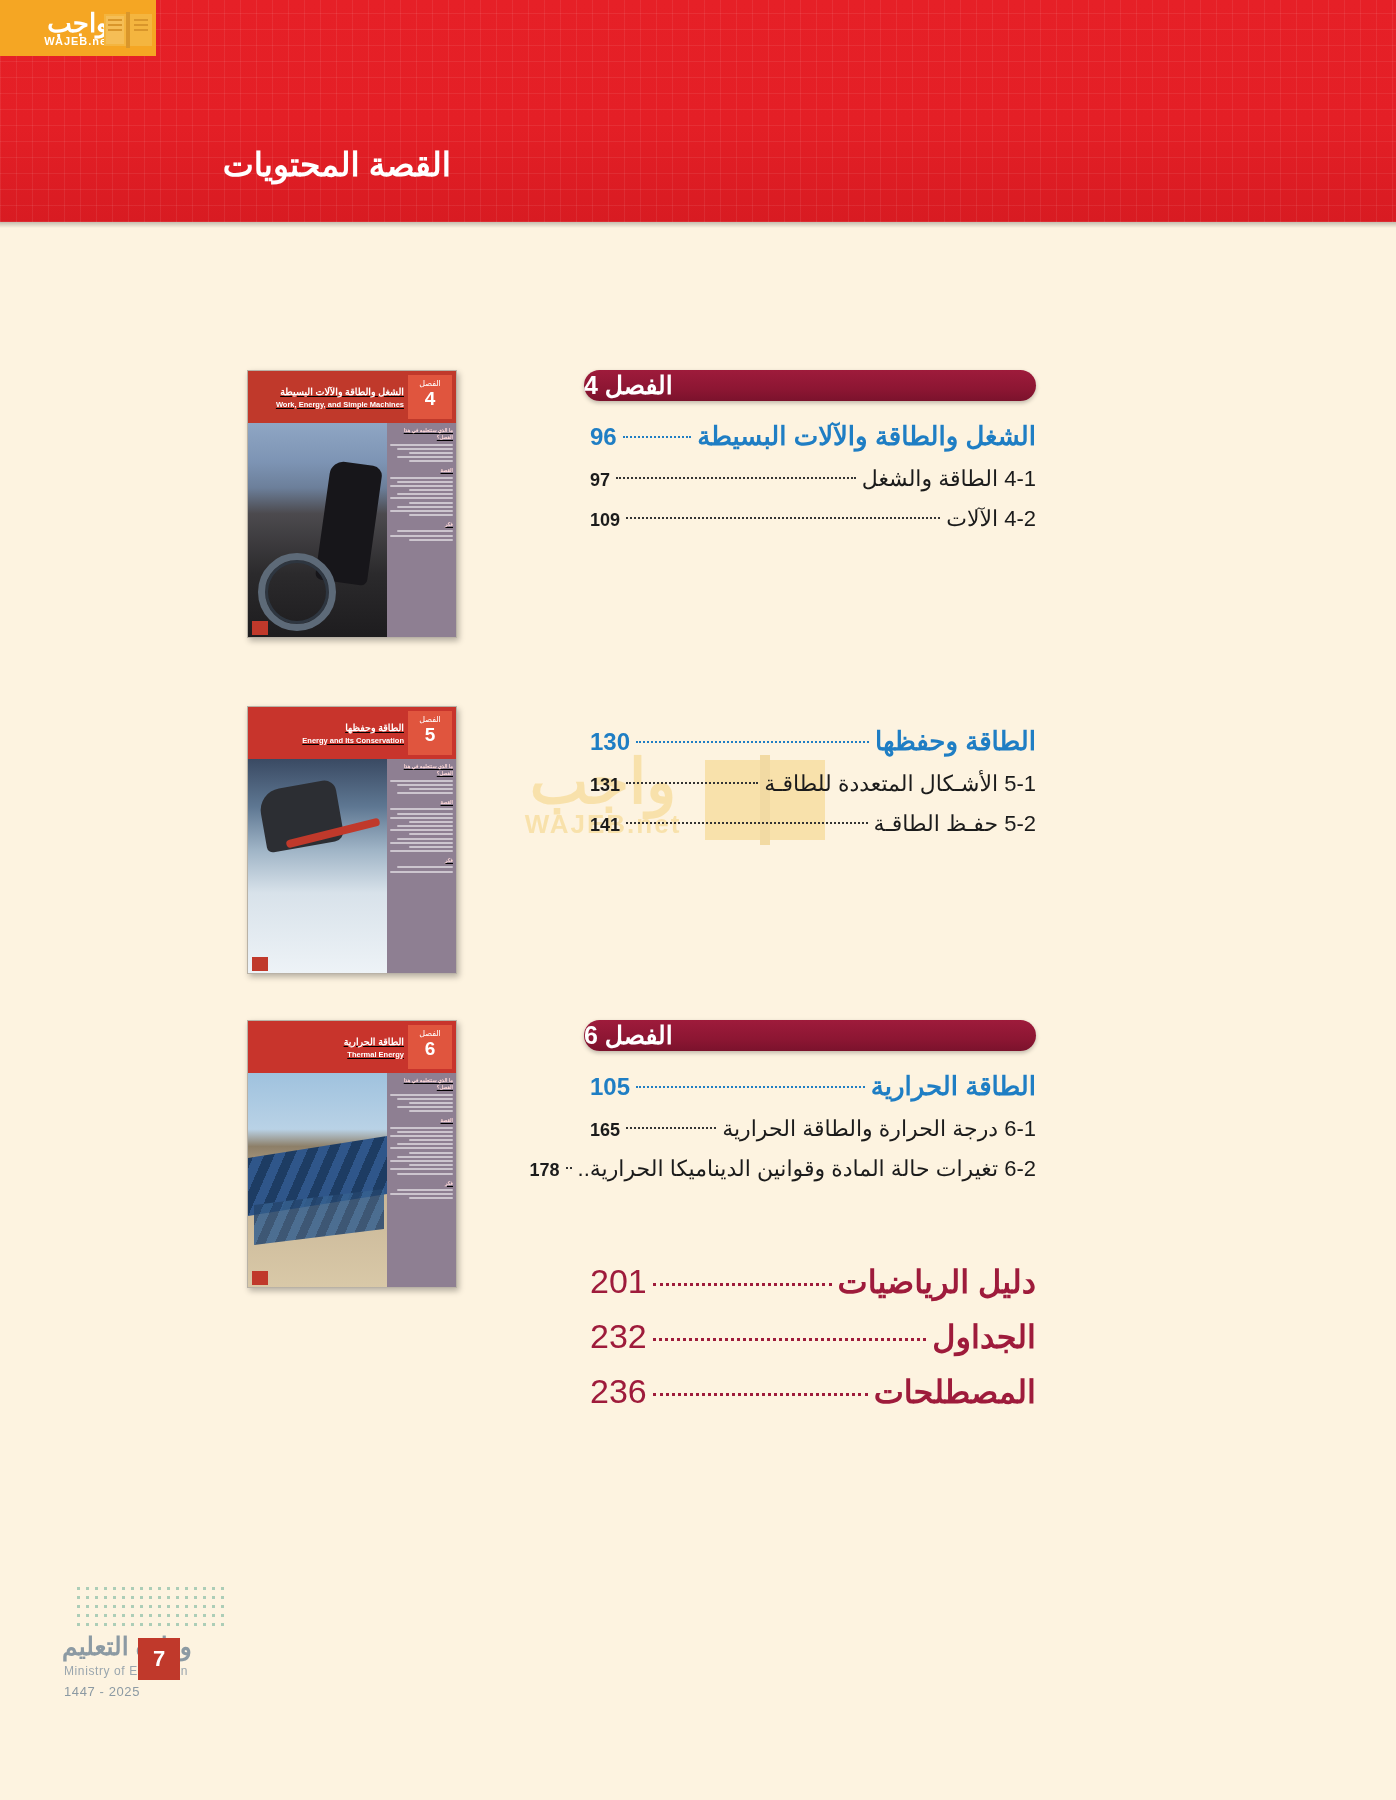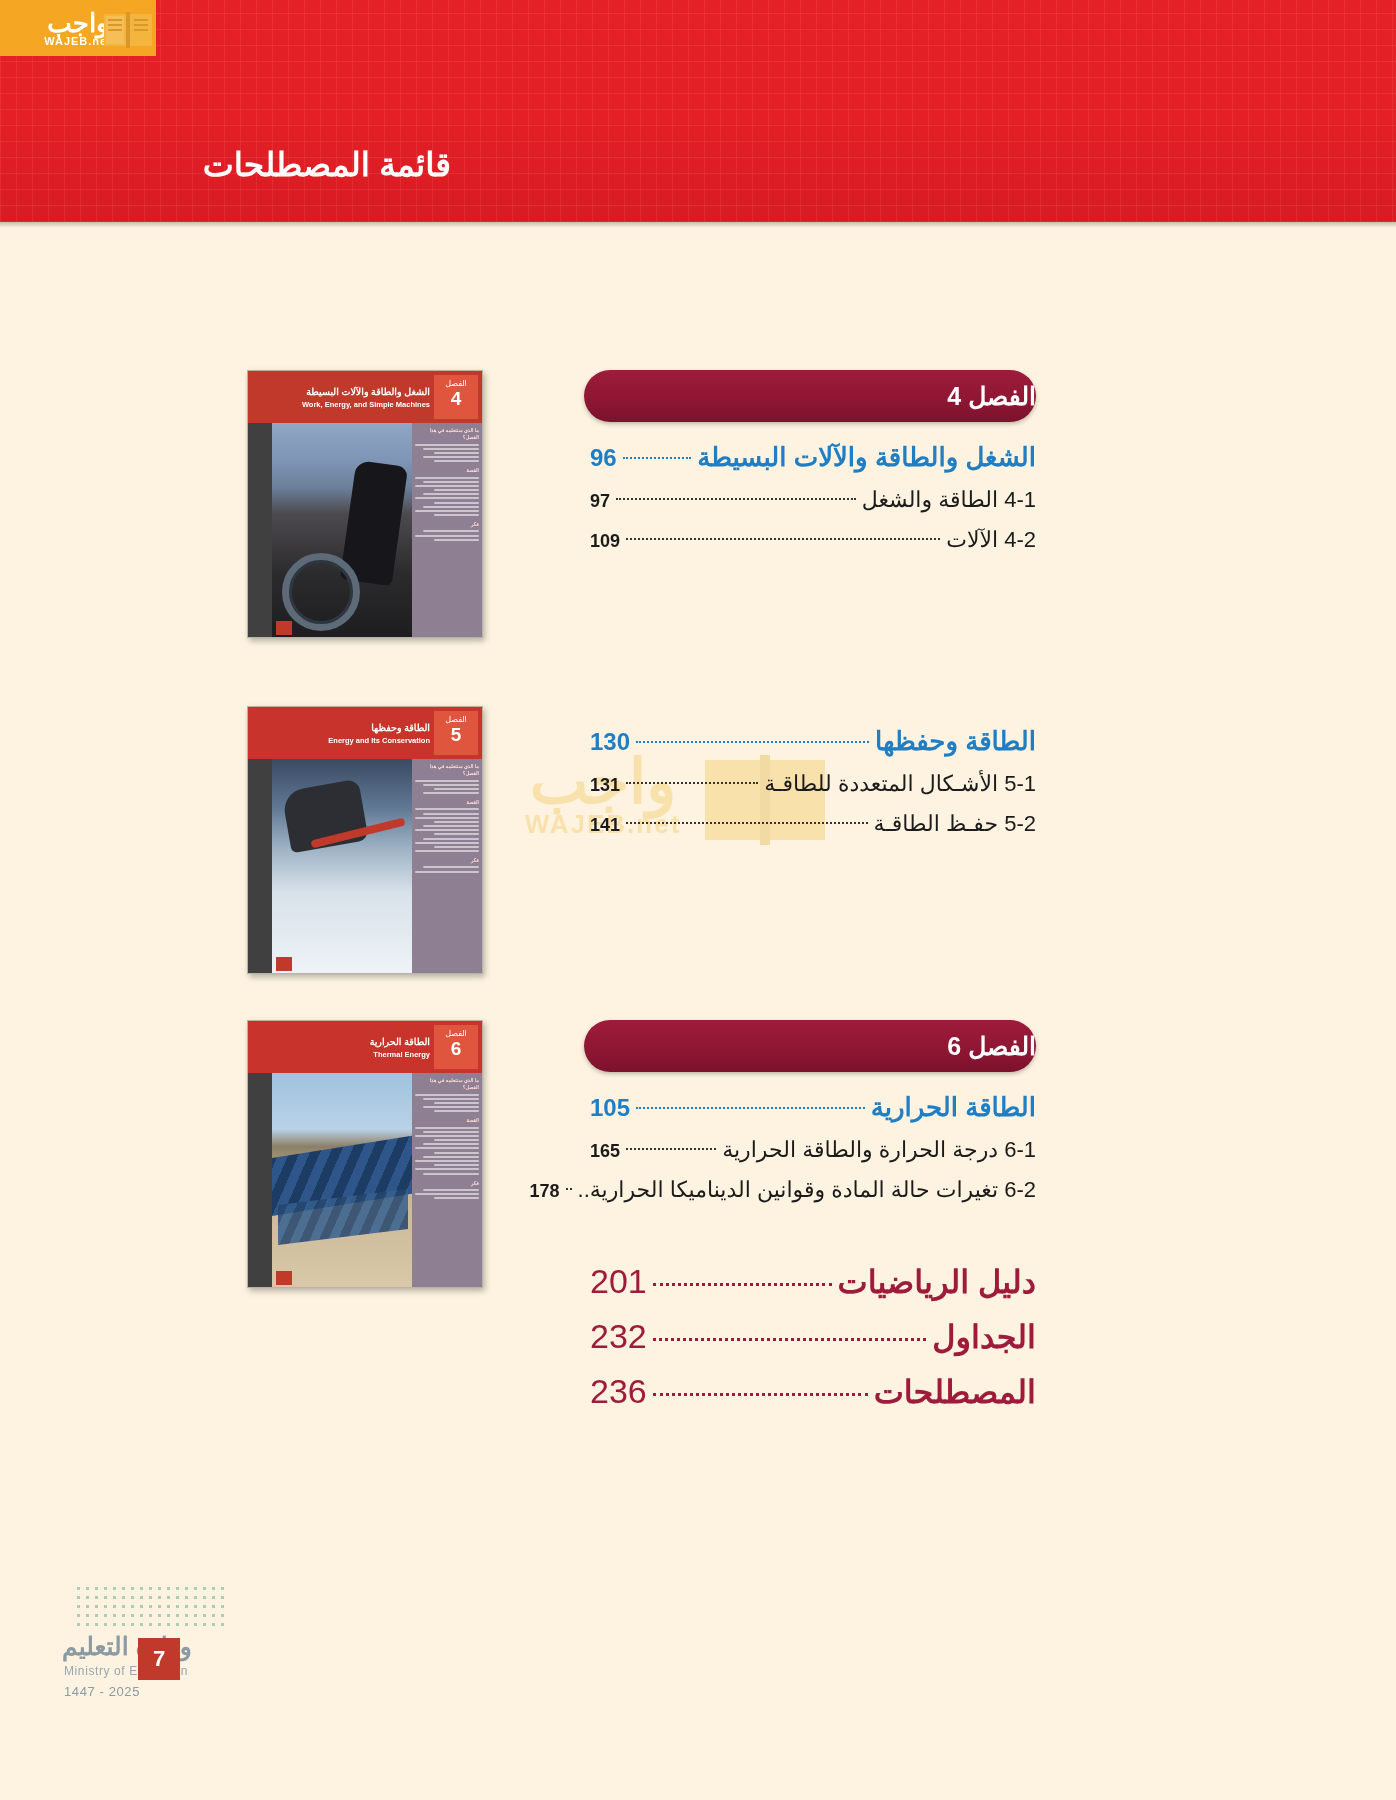"قائمة المصطلحات" div.banner-title { text: قائمة المصطلحات -> القصة المحتويات }
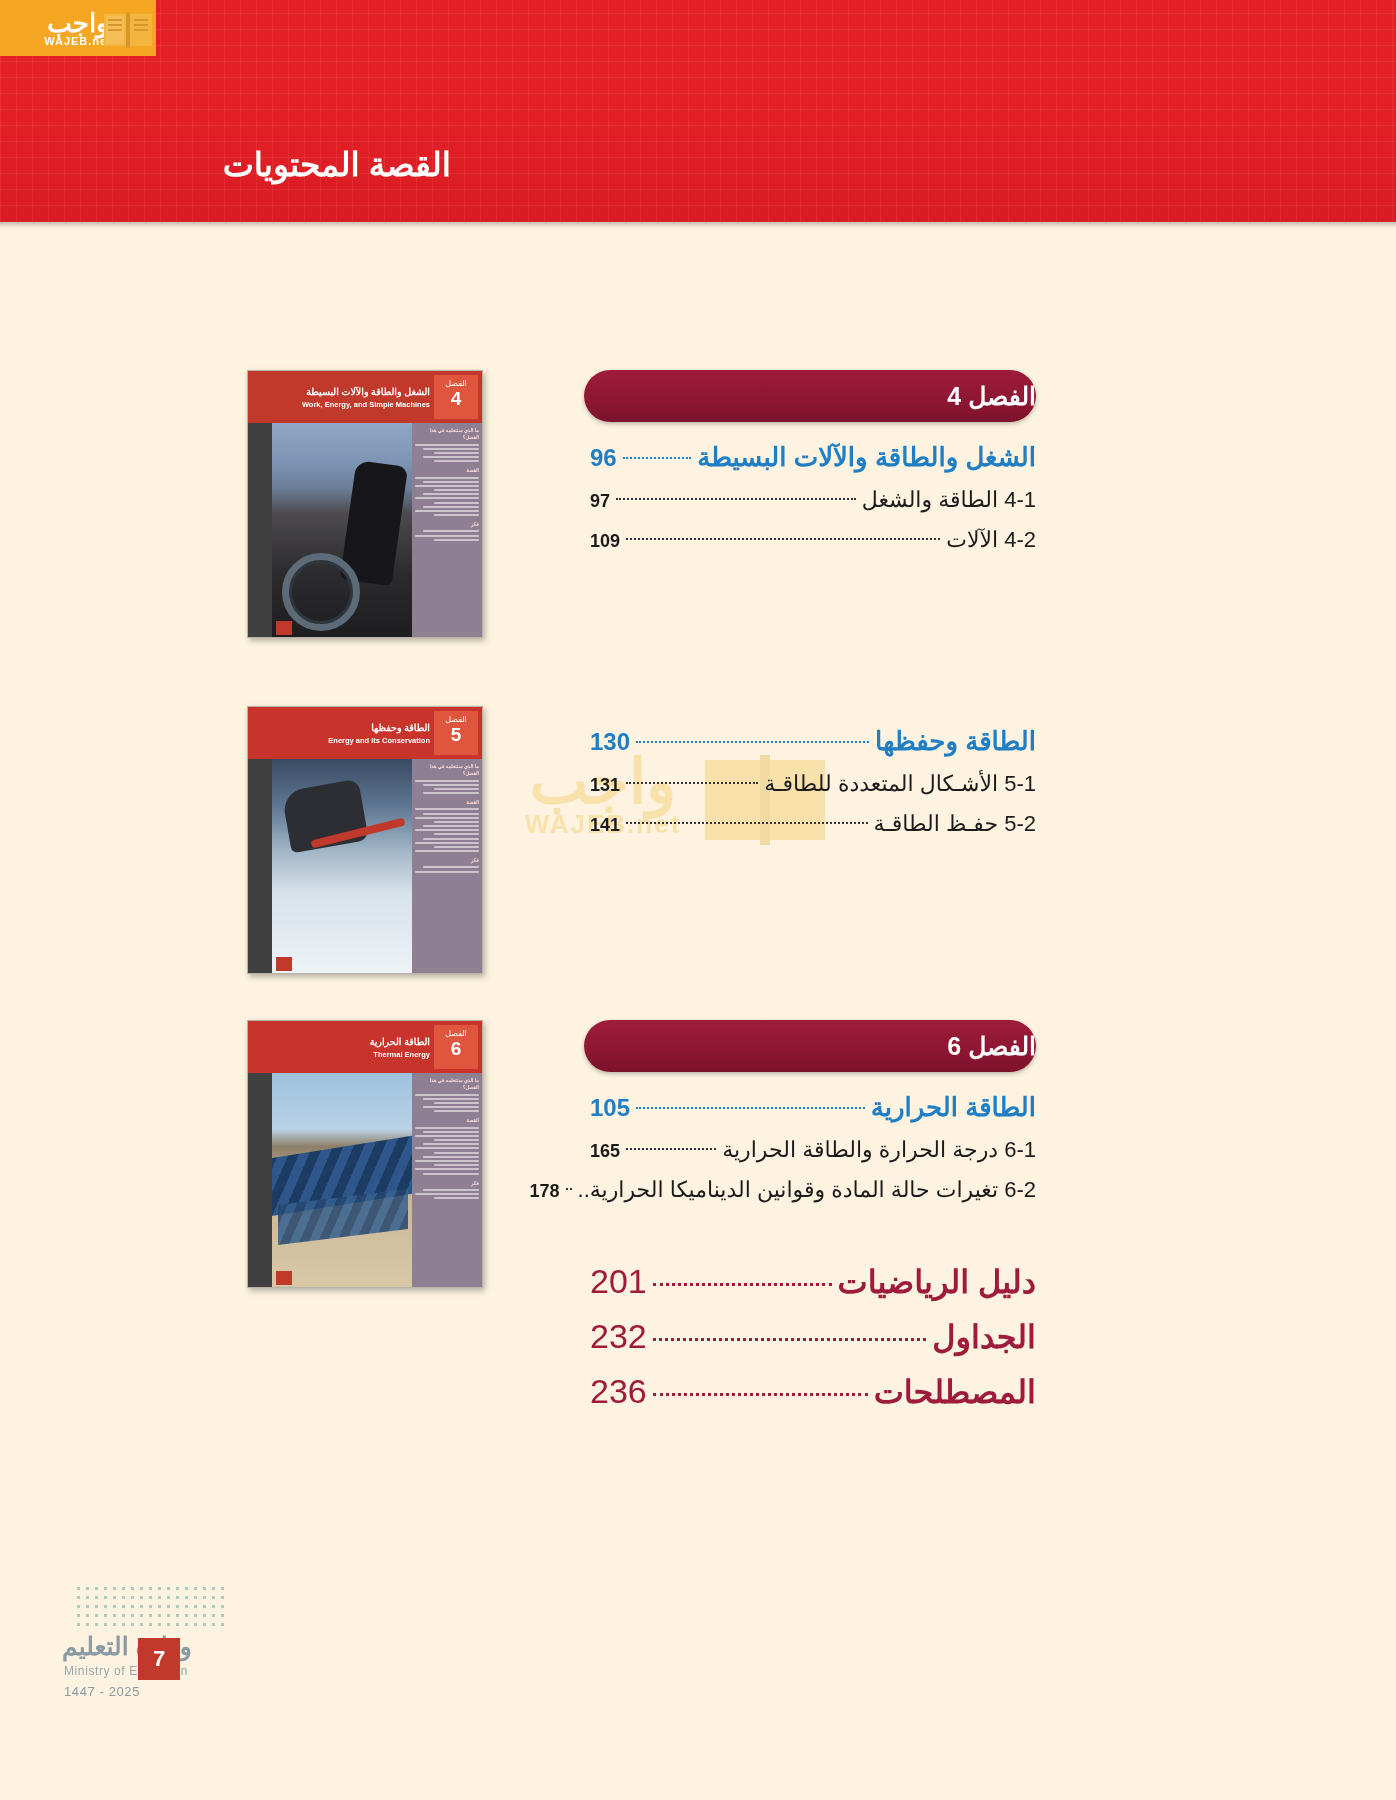"الفصل" .cover { text-decoration: none -> underline; width: 236px -> 210px }
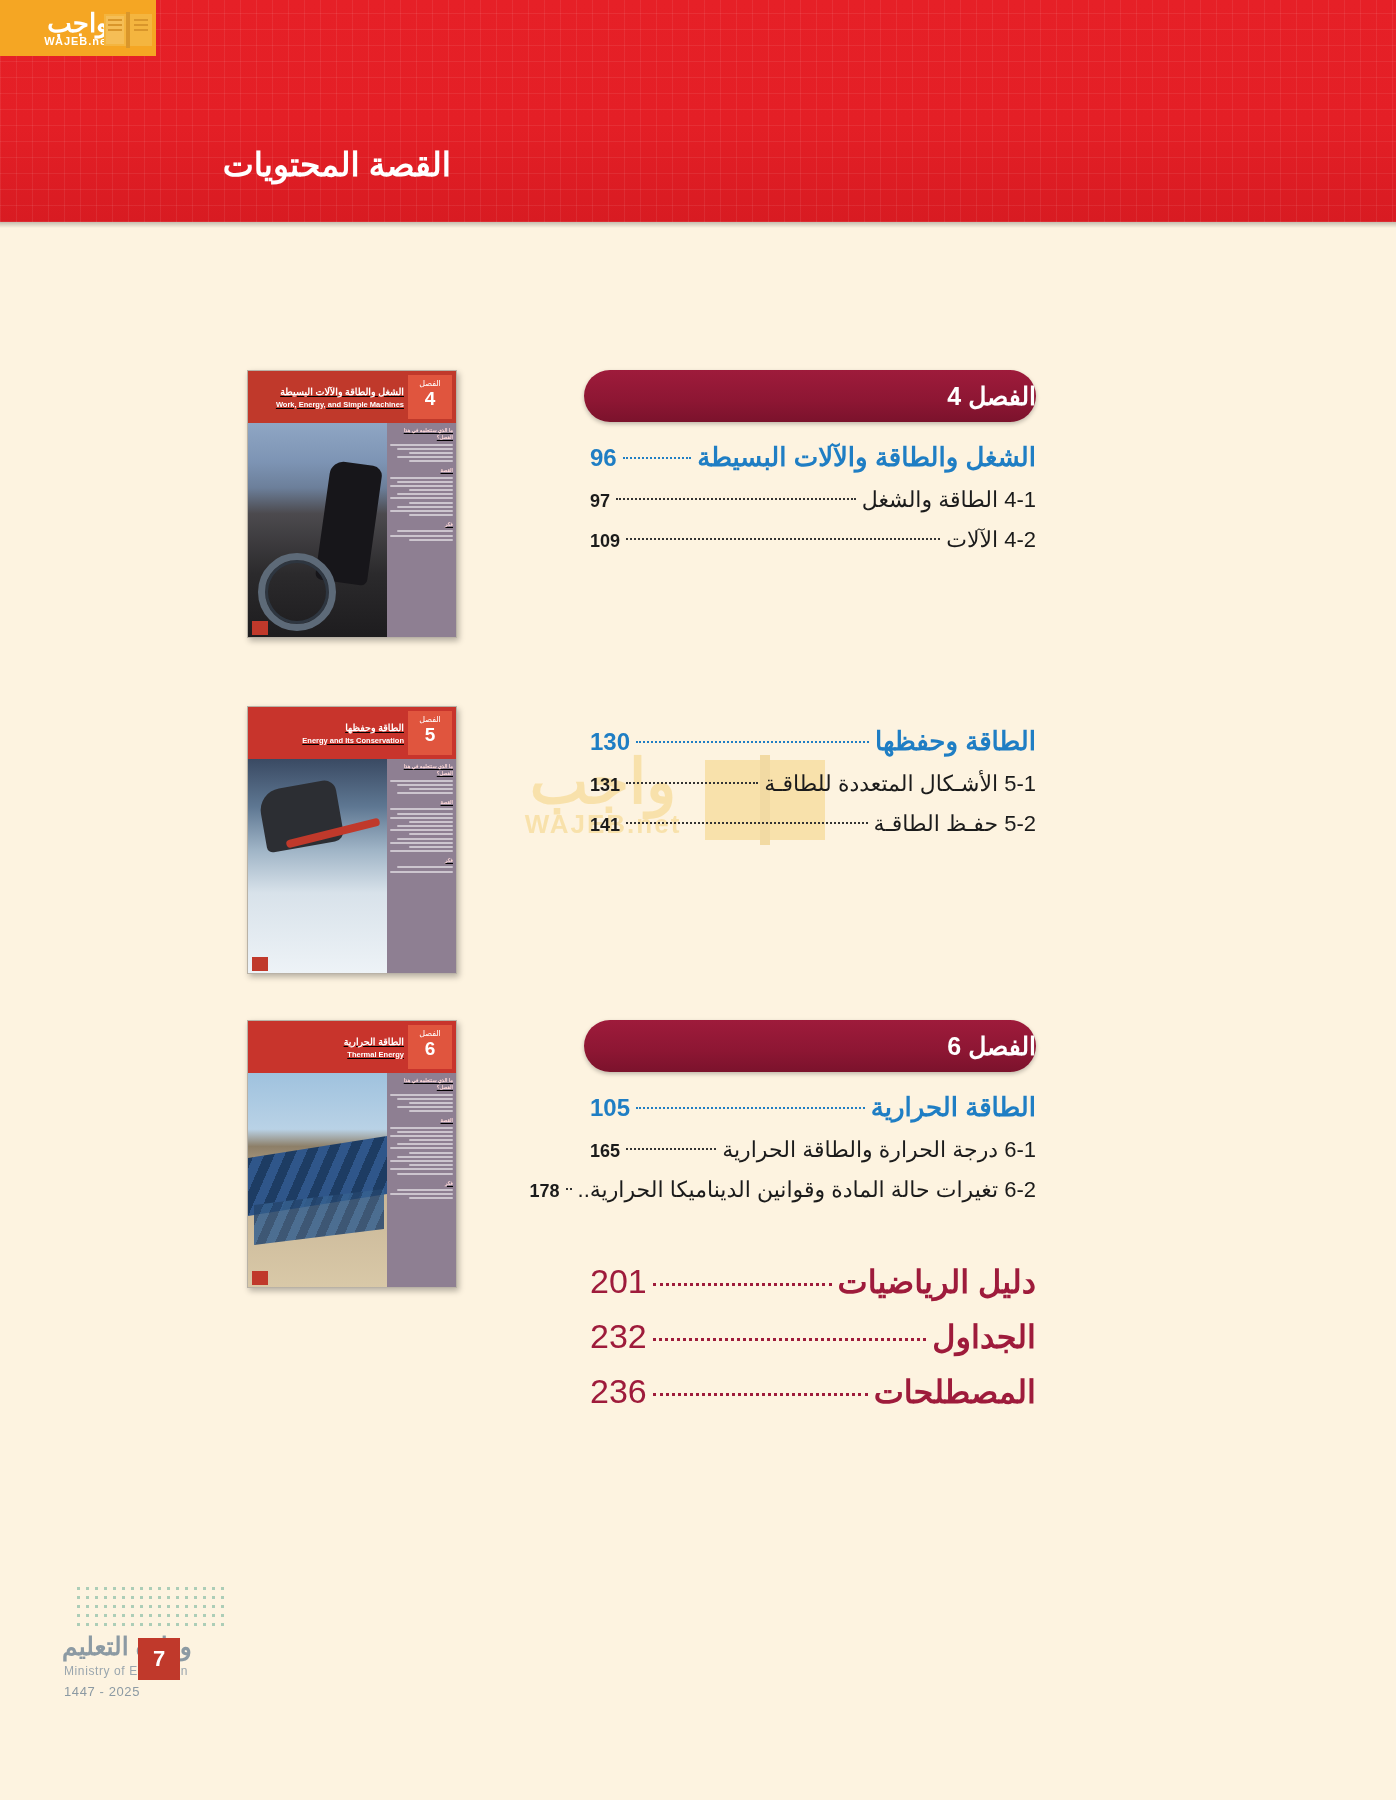"الفصل 4" .chip { height: 52px -> 31px; justify-content: flex-start -> flex-end }
